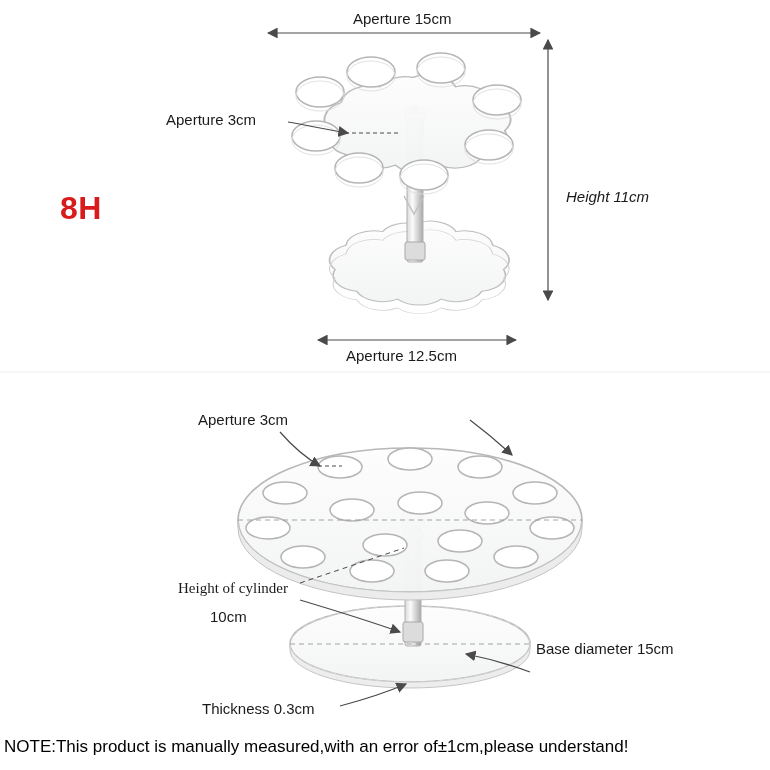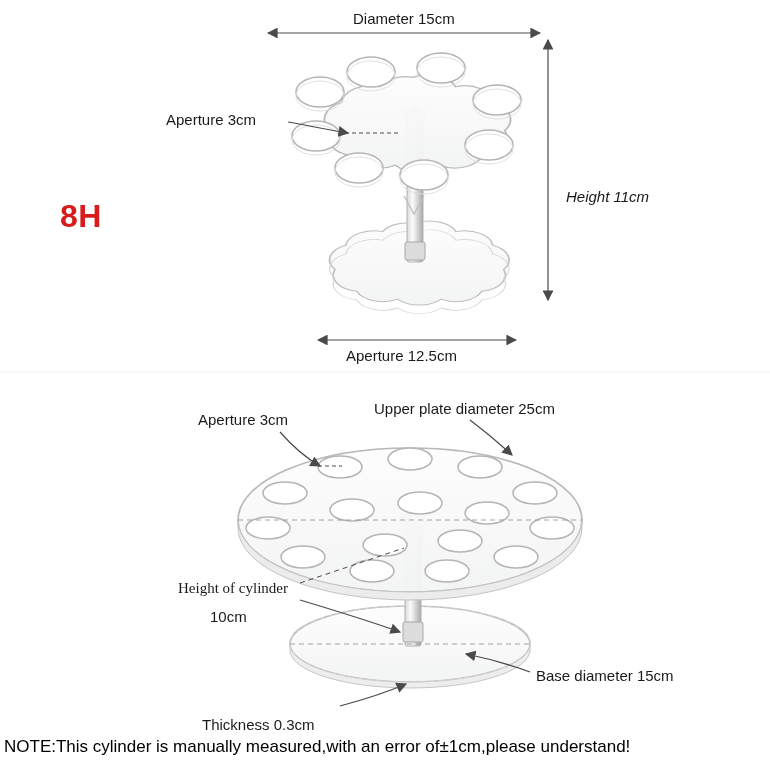"Diameter 15cm" div.ann { text: Diameter -> Aperture }
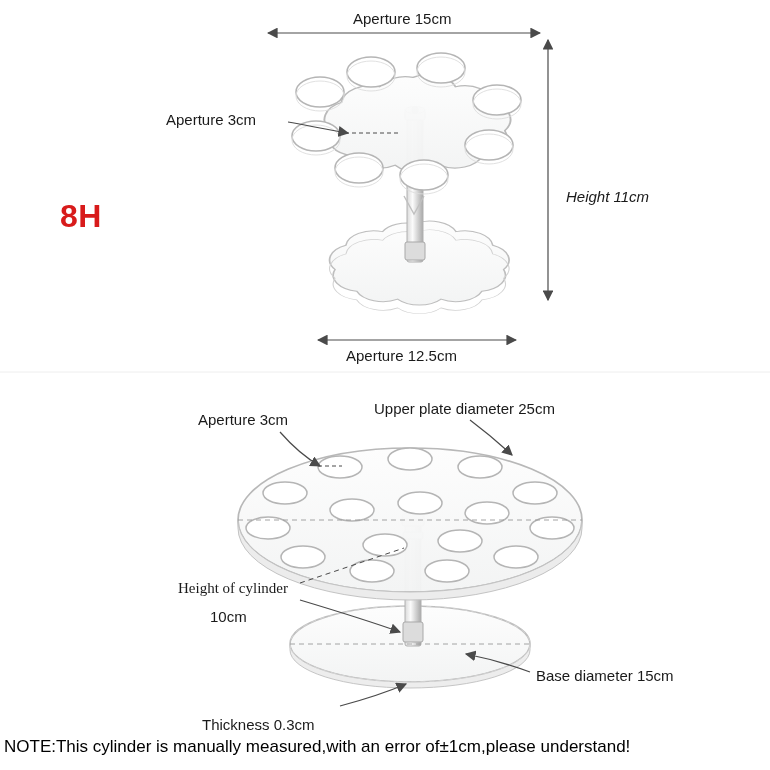"8H" #label-8h { top: 198px -> 190px }
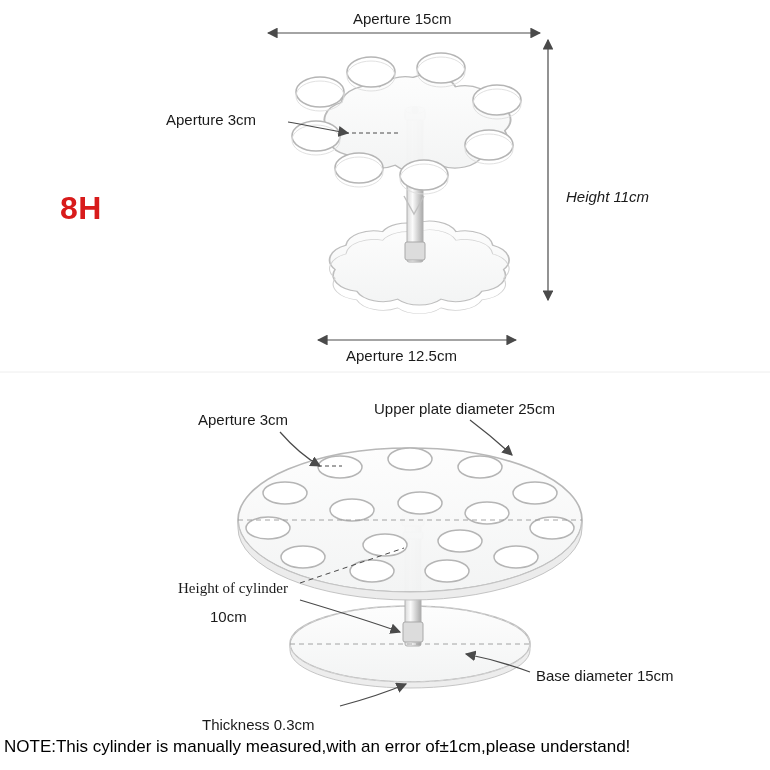"Upper plate diameter 25cm" div.ann { html: <div>Upper plate diameter 25cm</div> -> none }
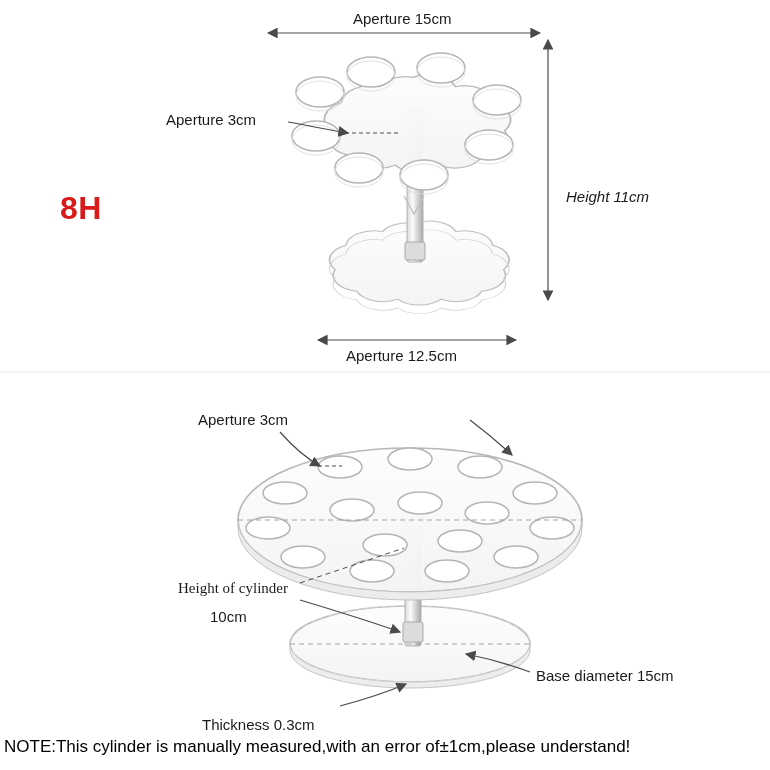"Base diameter 15cm" div.ann { top: 667px -> 640px }
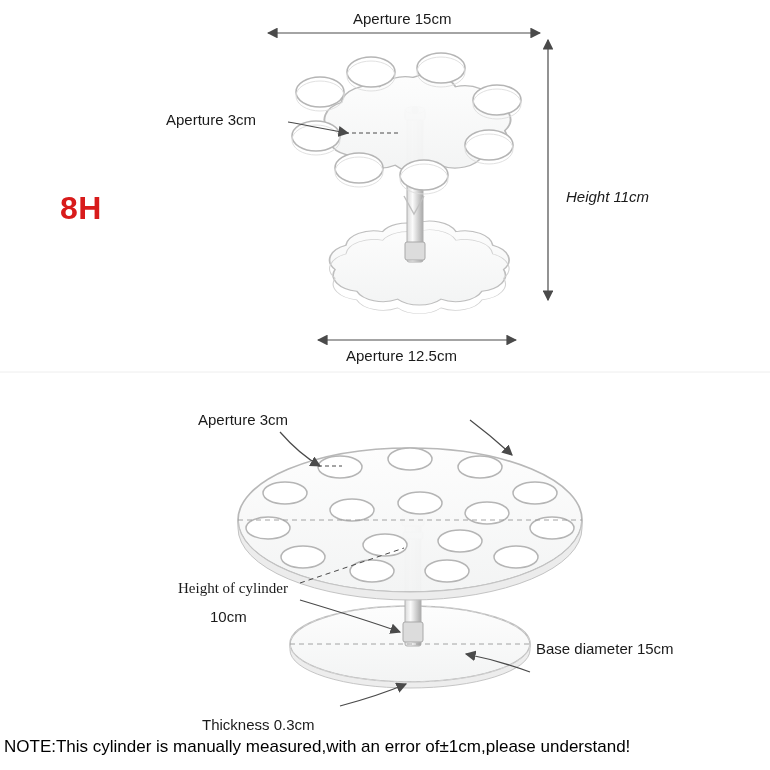"Thickness 0.3cm" div.ann { margin-top: 16px -> none }
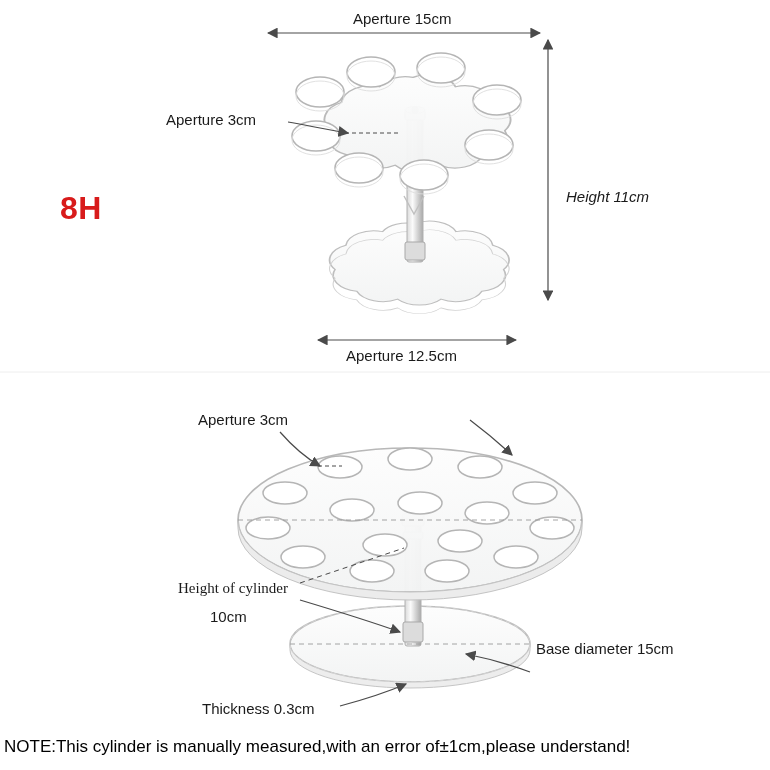"NOTE:This cylinder is manually" div.note { text: cylinder -> product }
